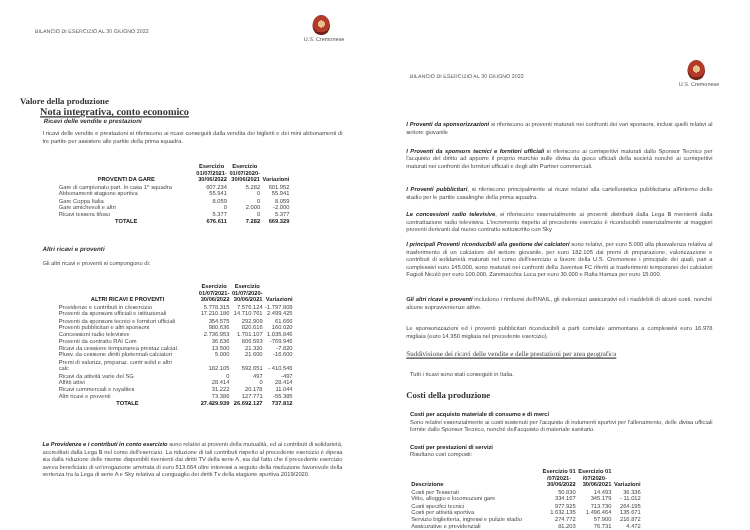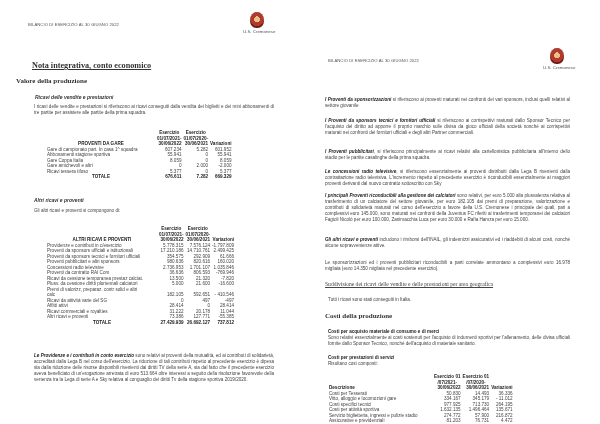"Nota integrativa, conto economico" .h-title { margin-top: none -> 24px }
